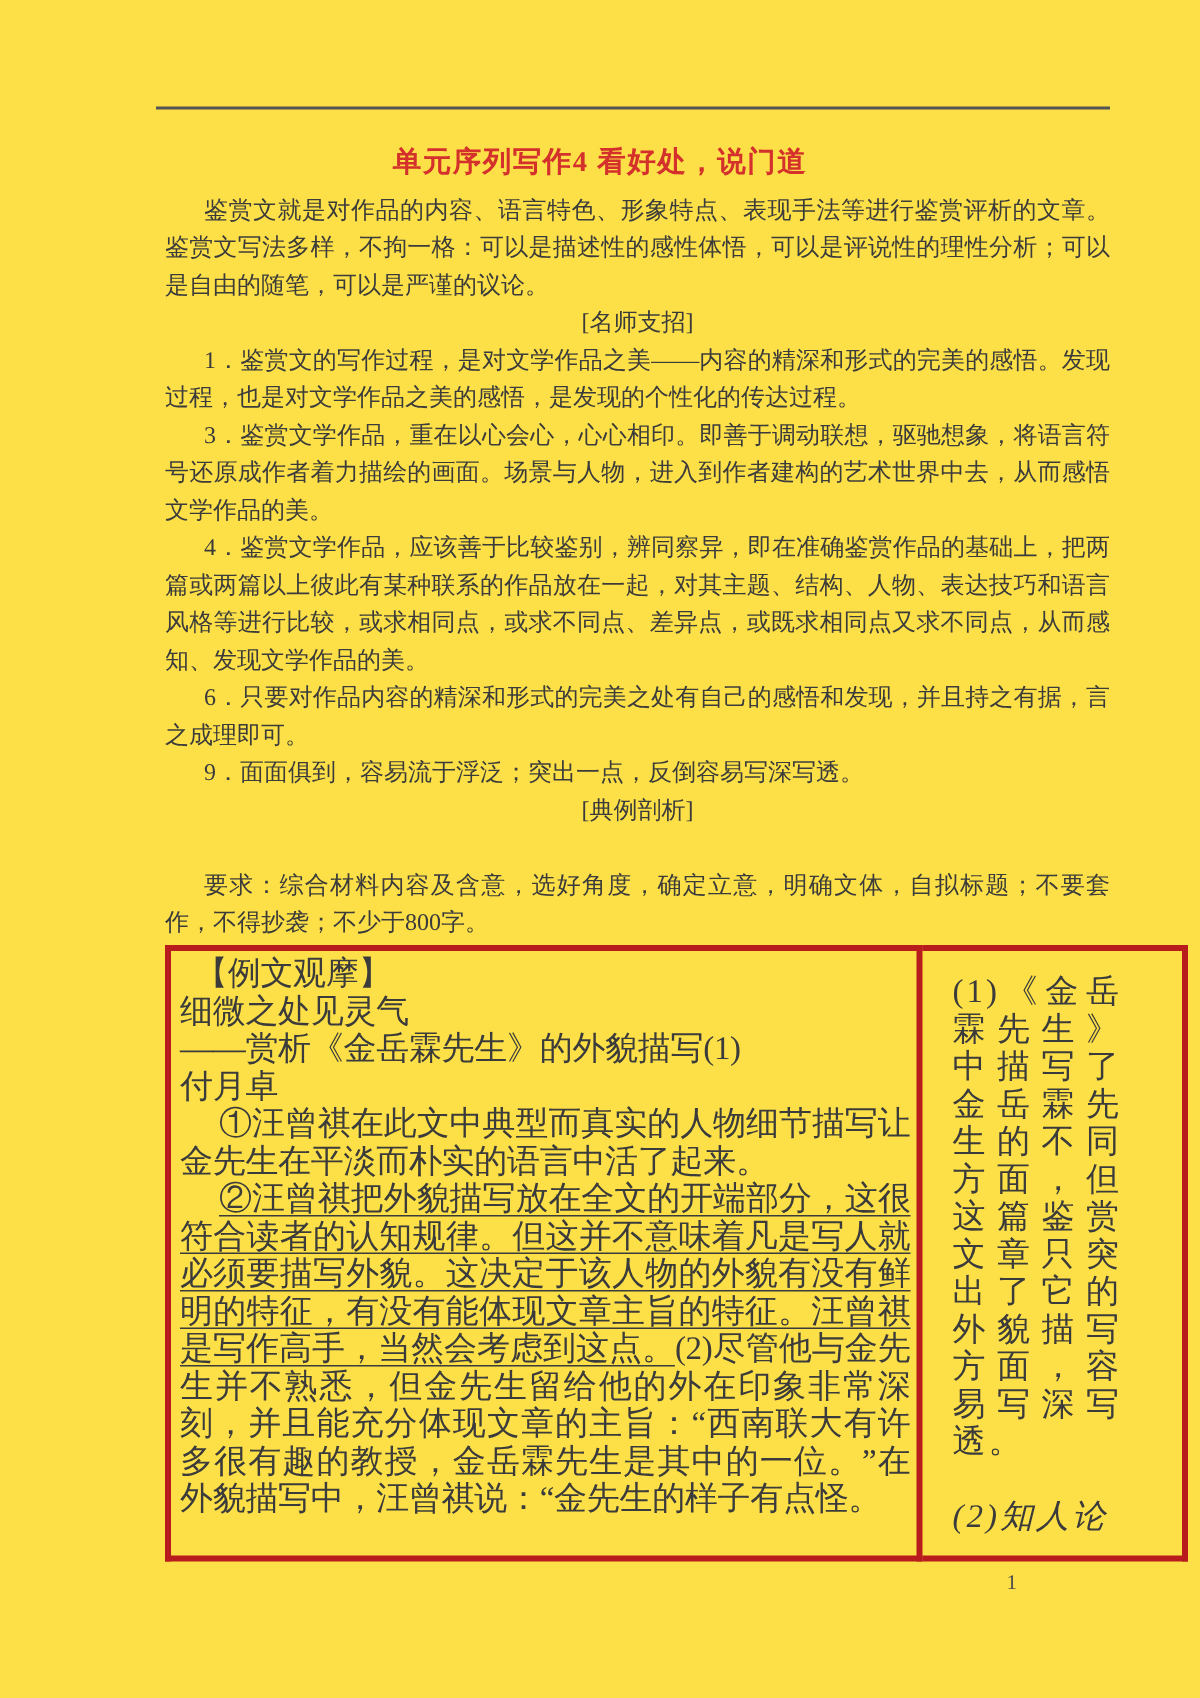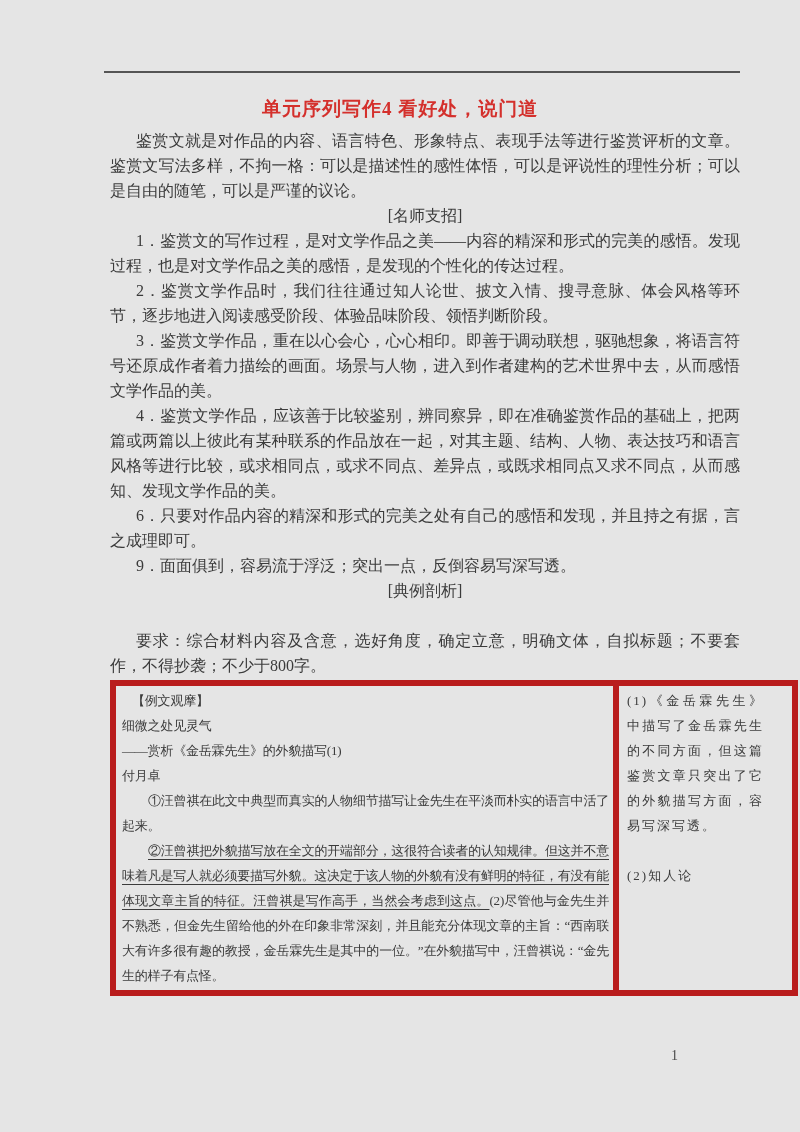"单元序列写作4 看好处，说门道" .page { background: #e5e5e5 -> #fde047 }
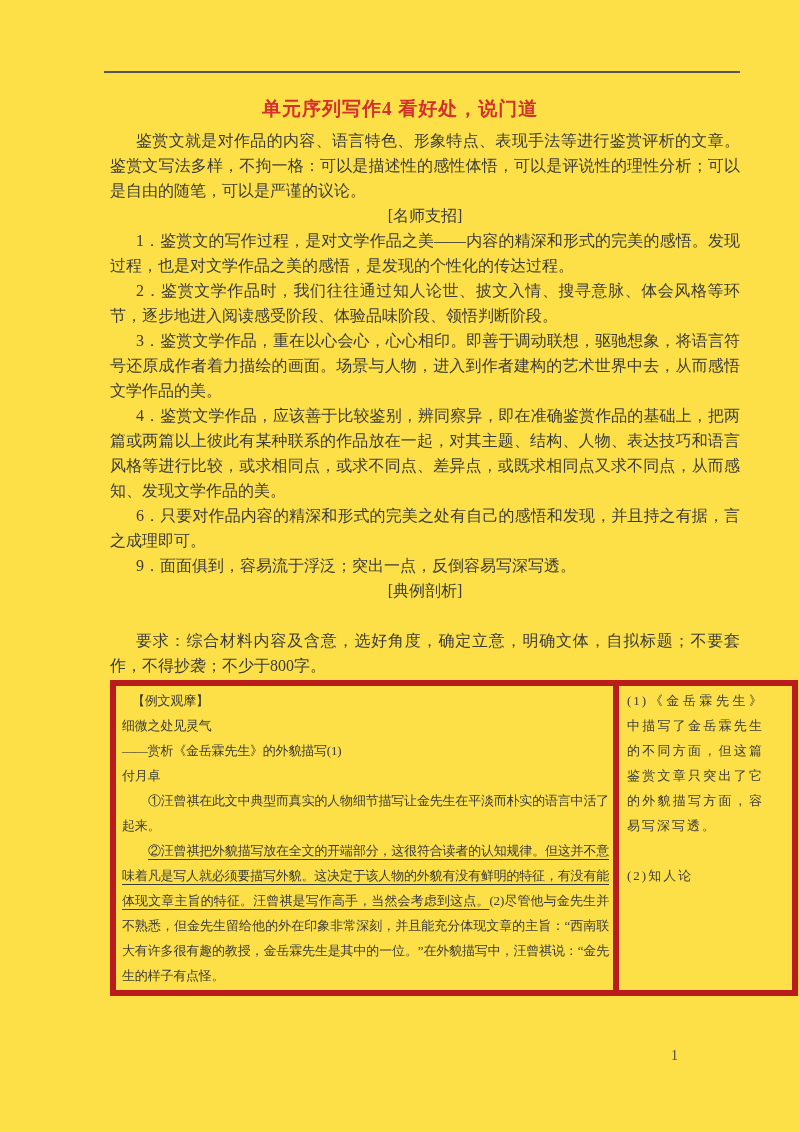"2．鉴赏文学作品时，我们往往通过知人论世、披文入情、搜寻意脉、体会风格等环节，逐" p.body-par { html: <p>2．鉴赏文学作品时，我们往往通过知人论世、披文入情、搜寻意脉、体会风格等环节，逐步地进入阅读感受阶段、体验品味阶段、领悟判断阶段。</p> -> none }
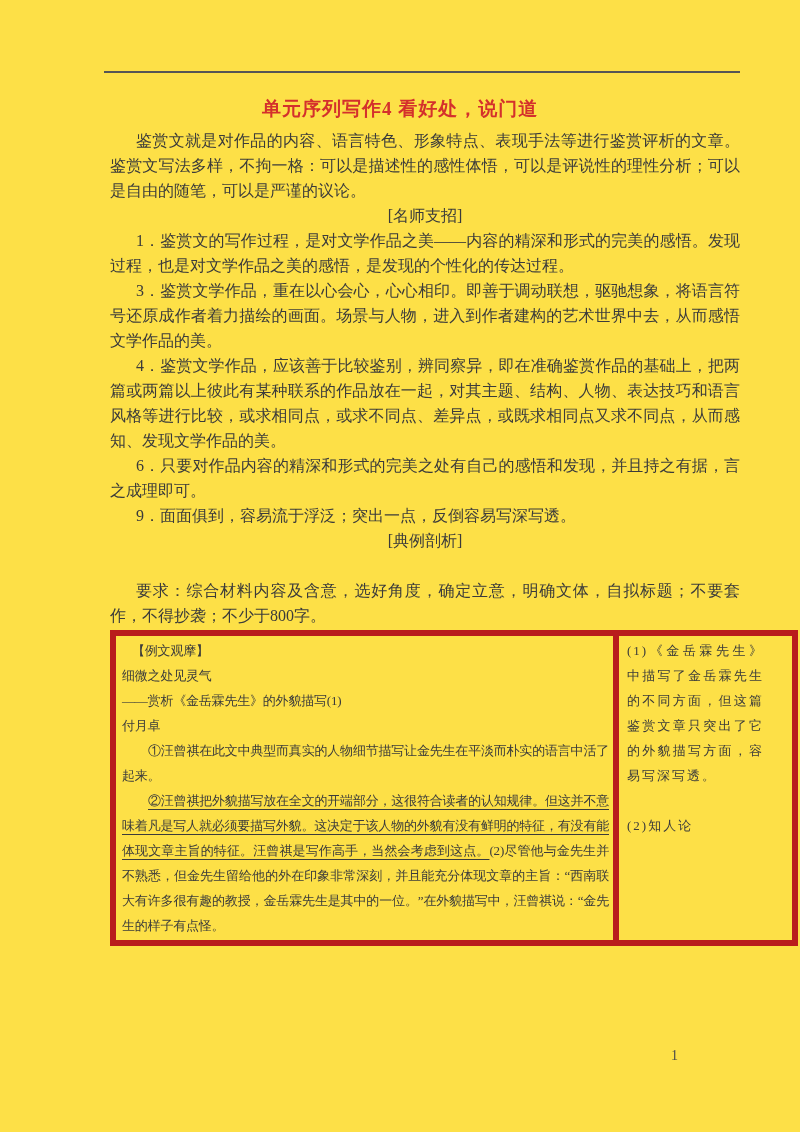"【例文观摩】" table.example td { border: 6px solid #b91c1c -> 4px solid #b91c1c; font-size: 13px -> 22px }
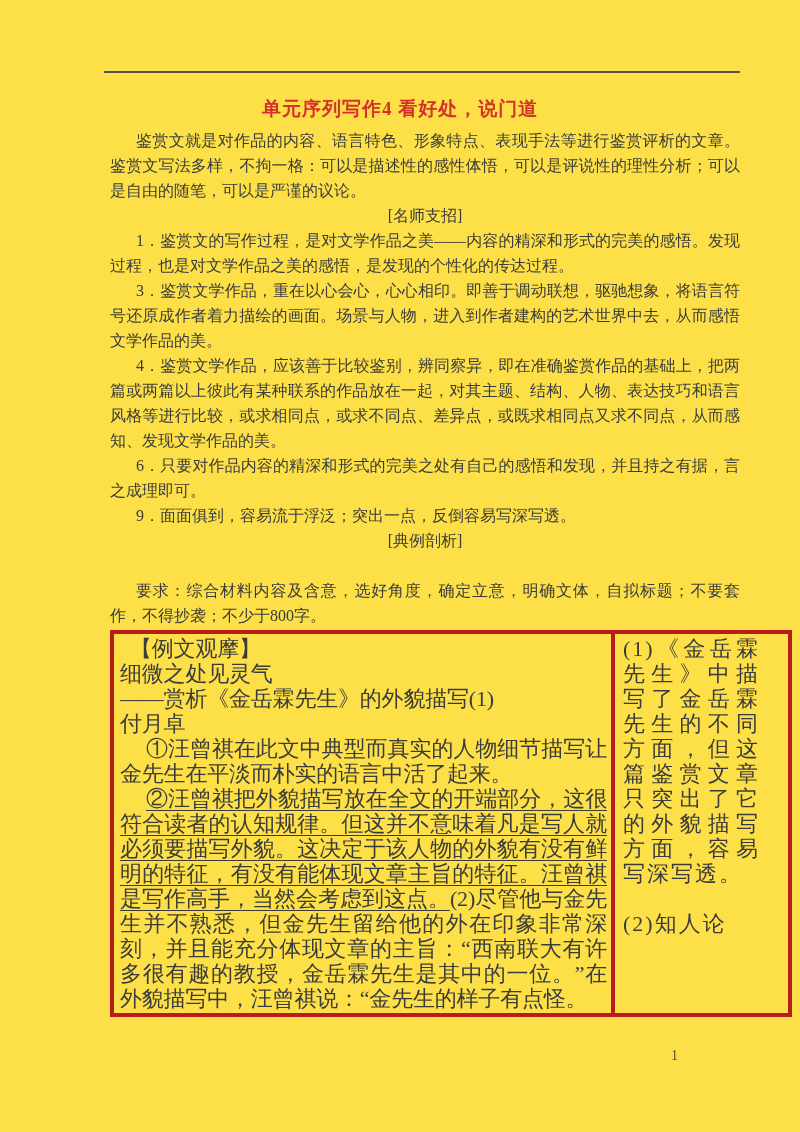"(1)《金岳霖先生》中描写了金岳霖先生的不同方面，但这篇鉴赏文章只突出了它的外貌" .notes-cell p { margin: 0 -> 12px }
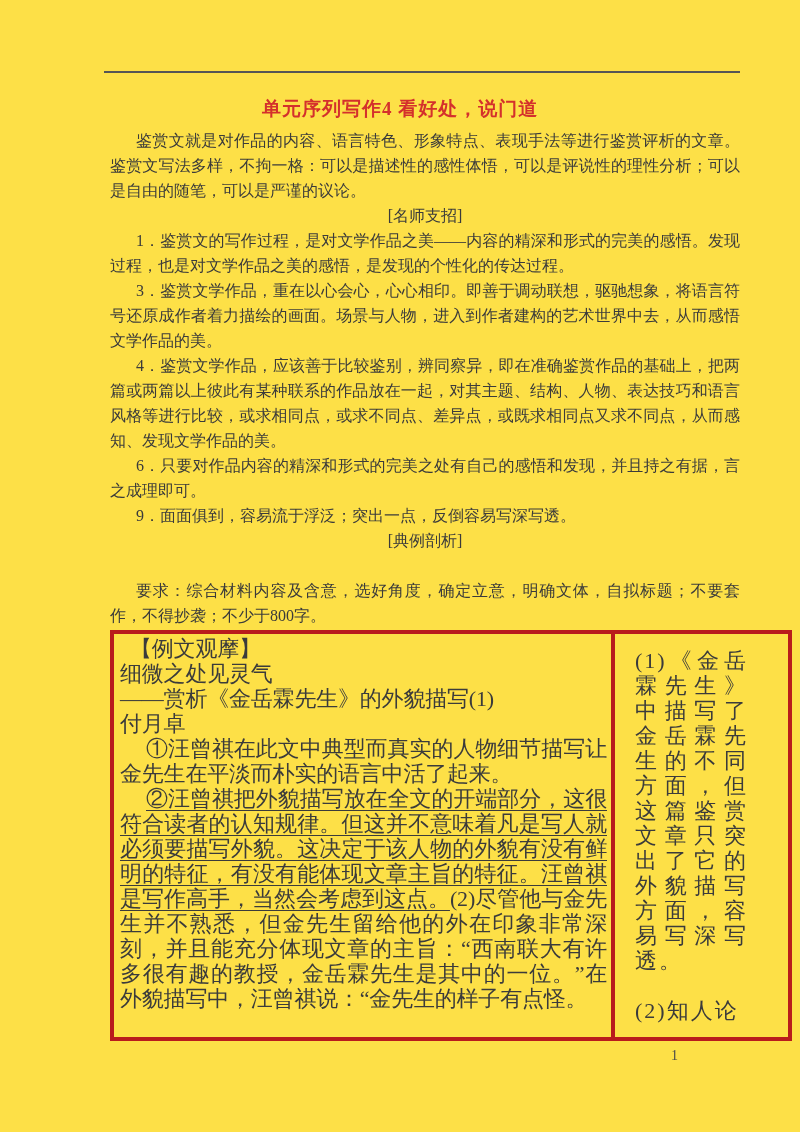"(2)知人论" .note-2 { font-style: none -> italic }
